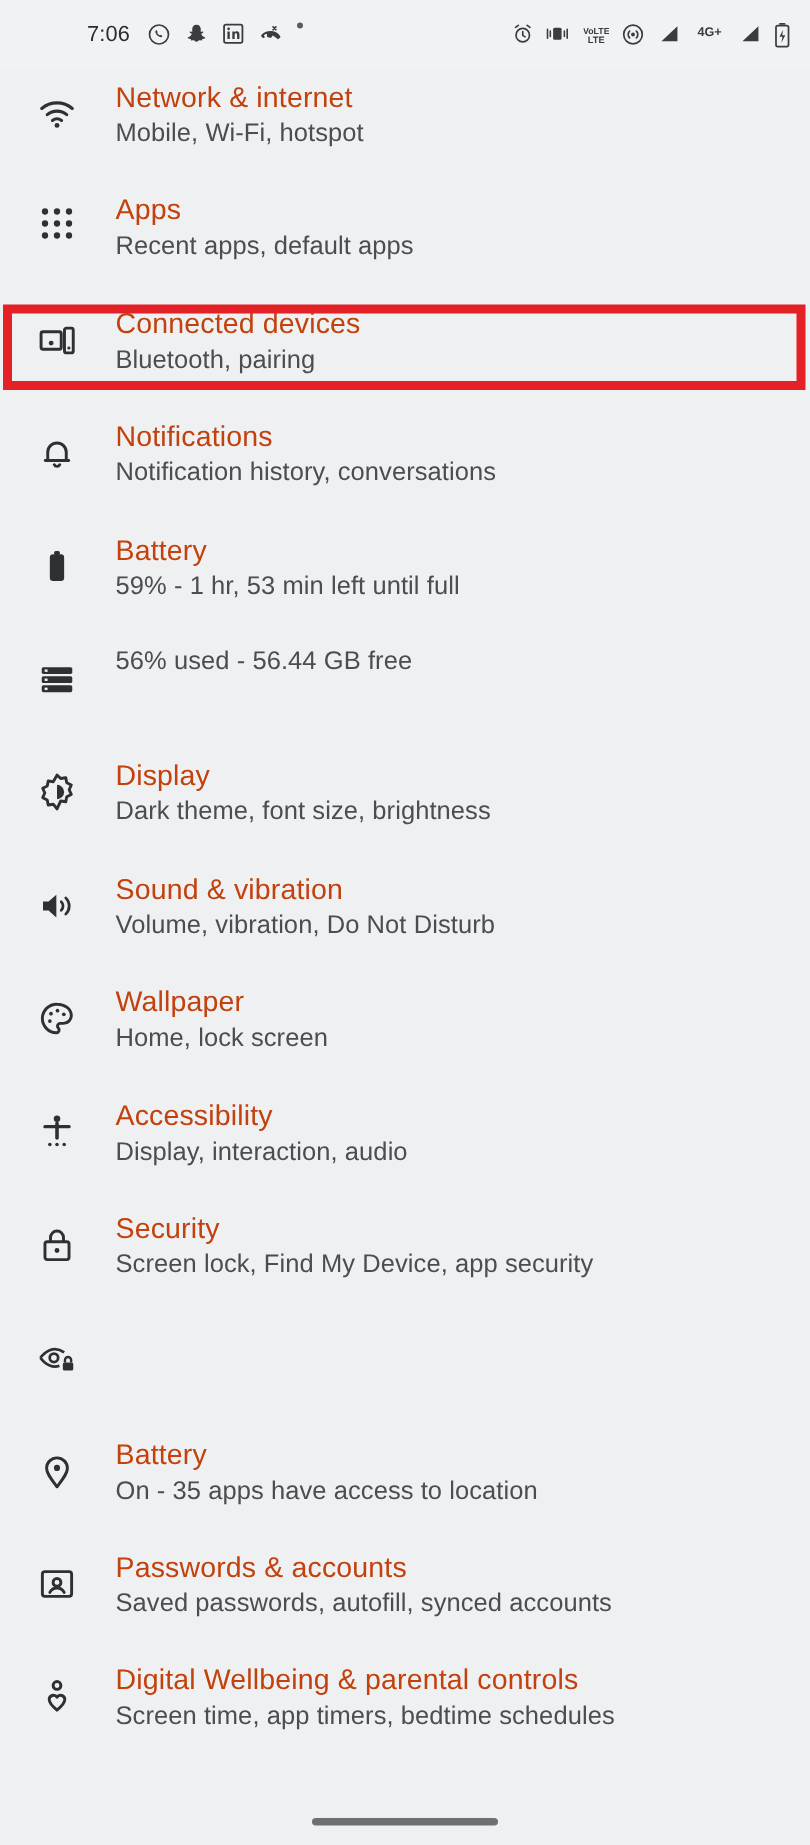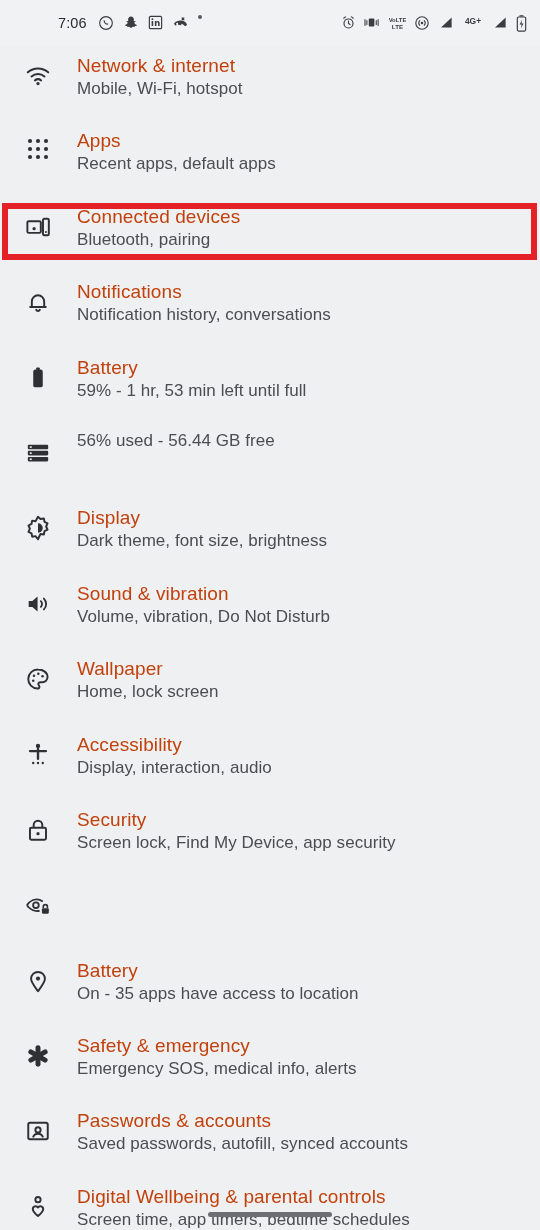"Safety & emergency" div.row { html: <div> <div> <svg> <g> <path></path> <path></path> <path></path> </g> </svg> </div> <div> <div>Safety &amp; emergency</div> <div>Emergency SOS, medical info, alerts</div> </div> </div> -> none }
